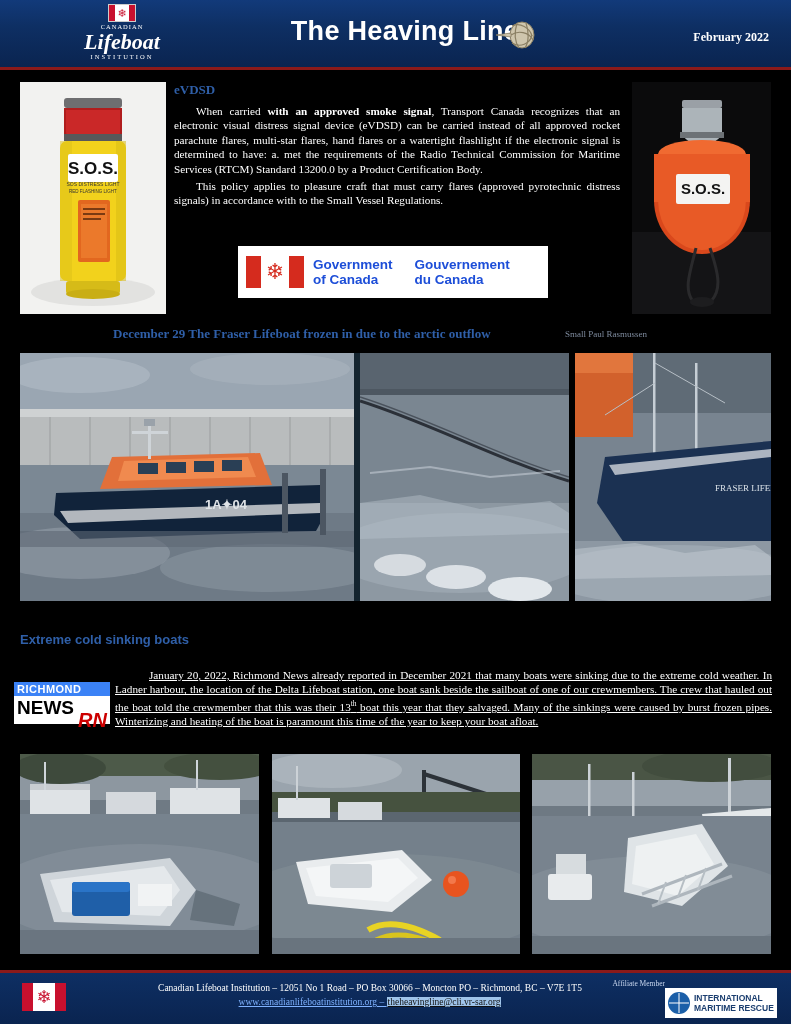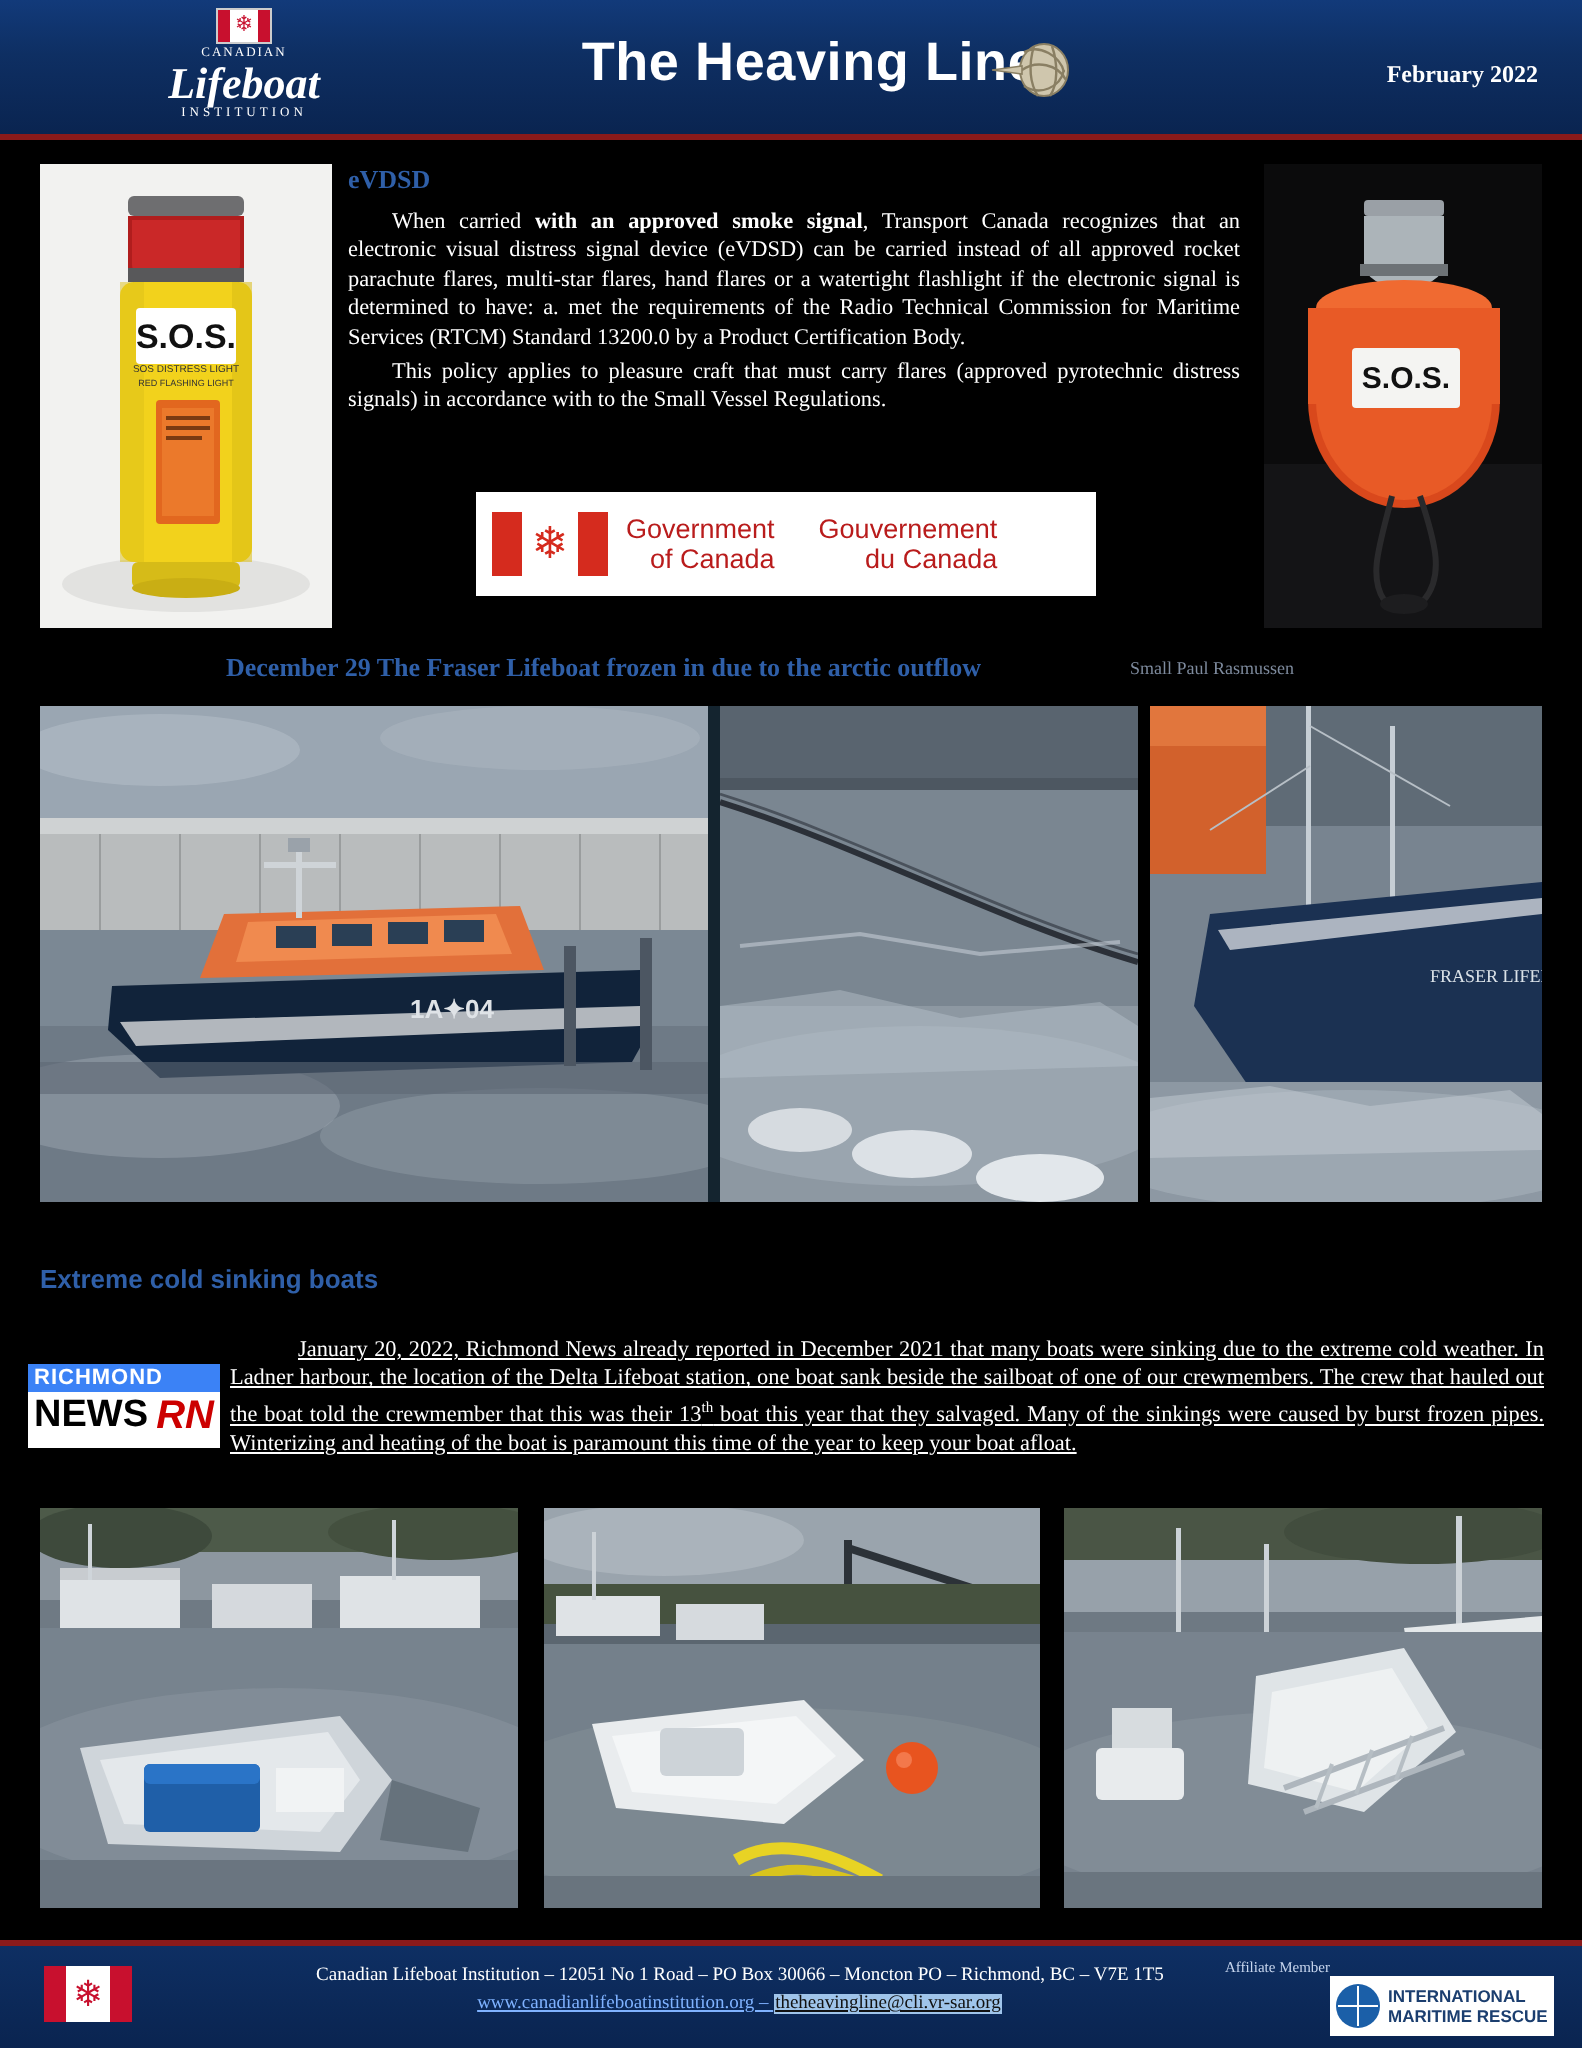"Government" .goc-txt { color: #b91c1c -> #1d4ed8; font-weight: normal -> bold; text-align: right -> none }
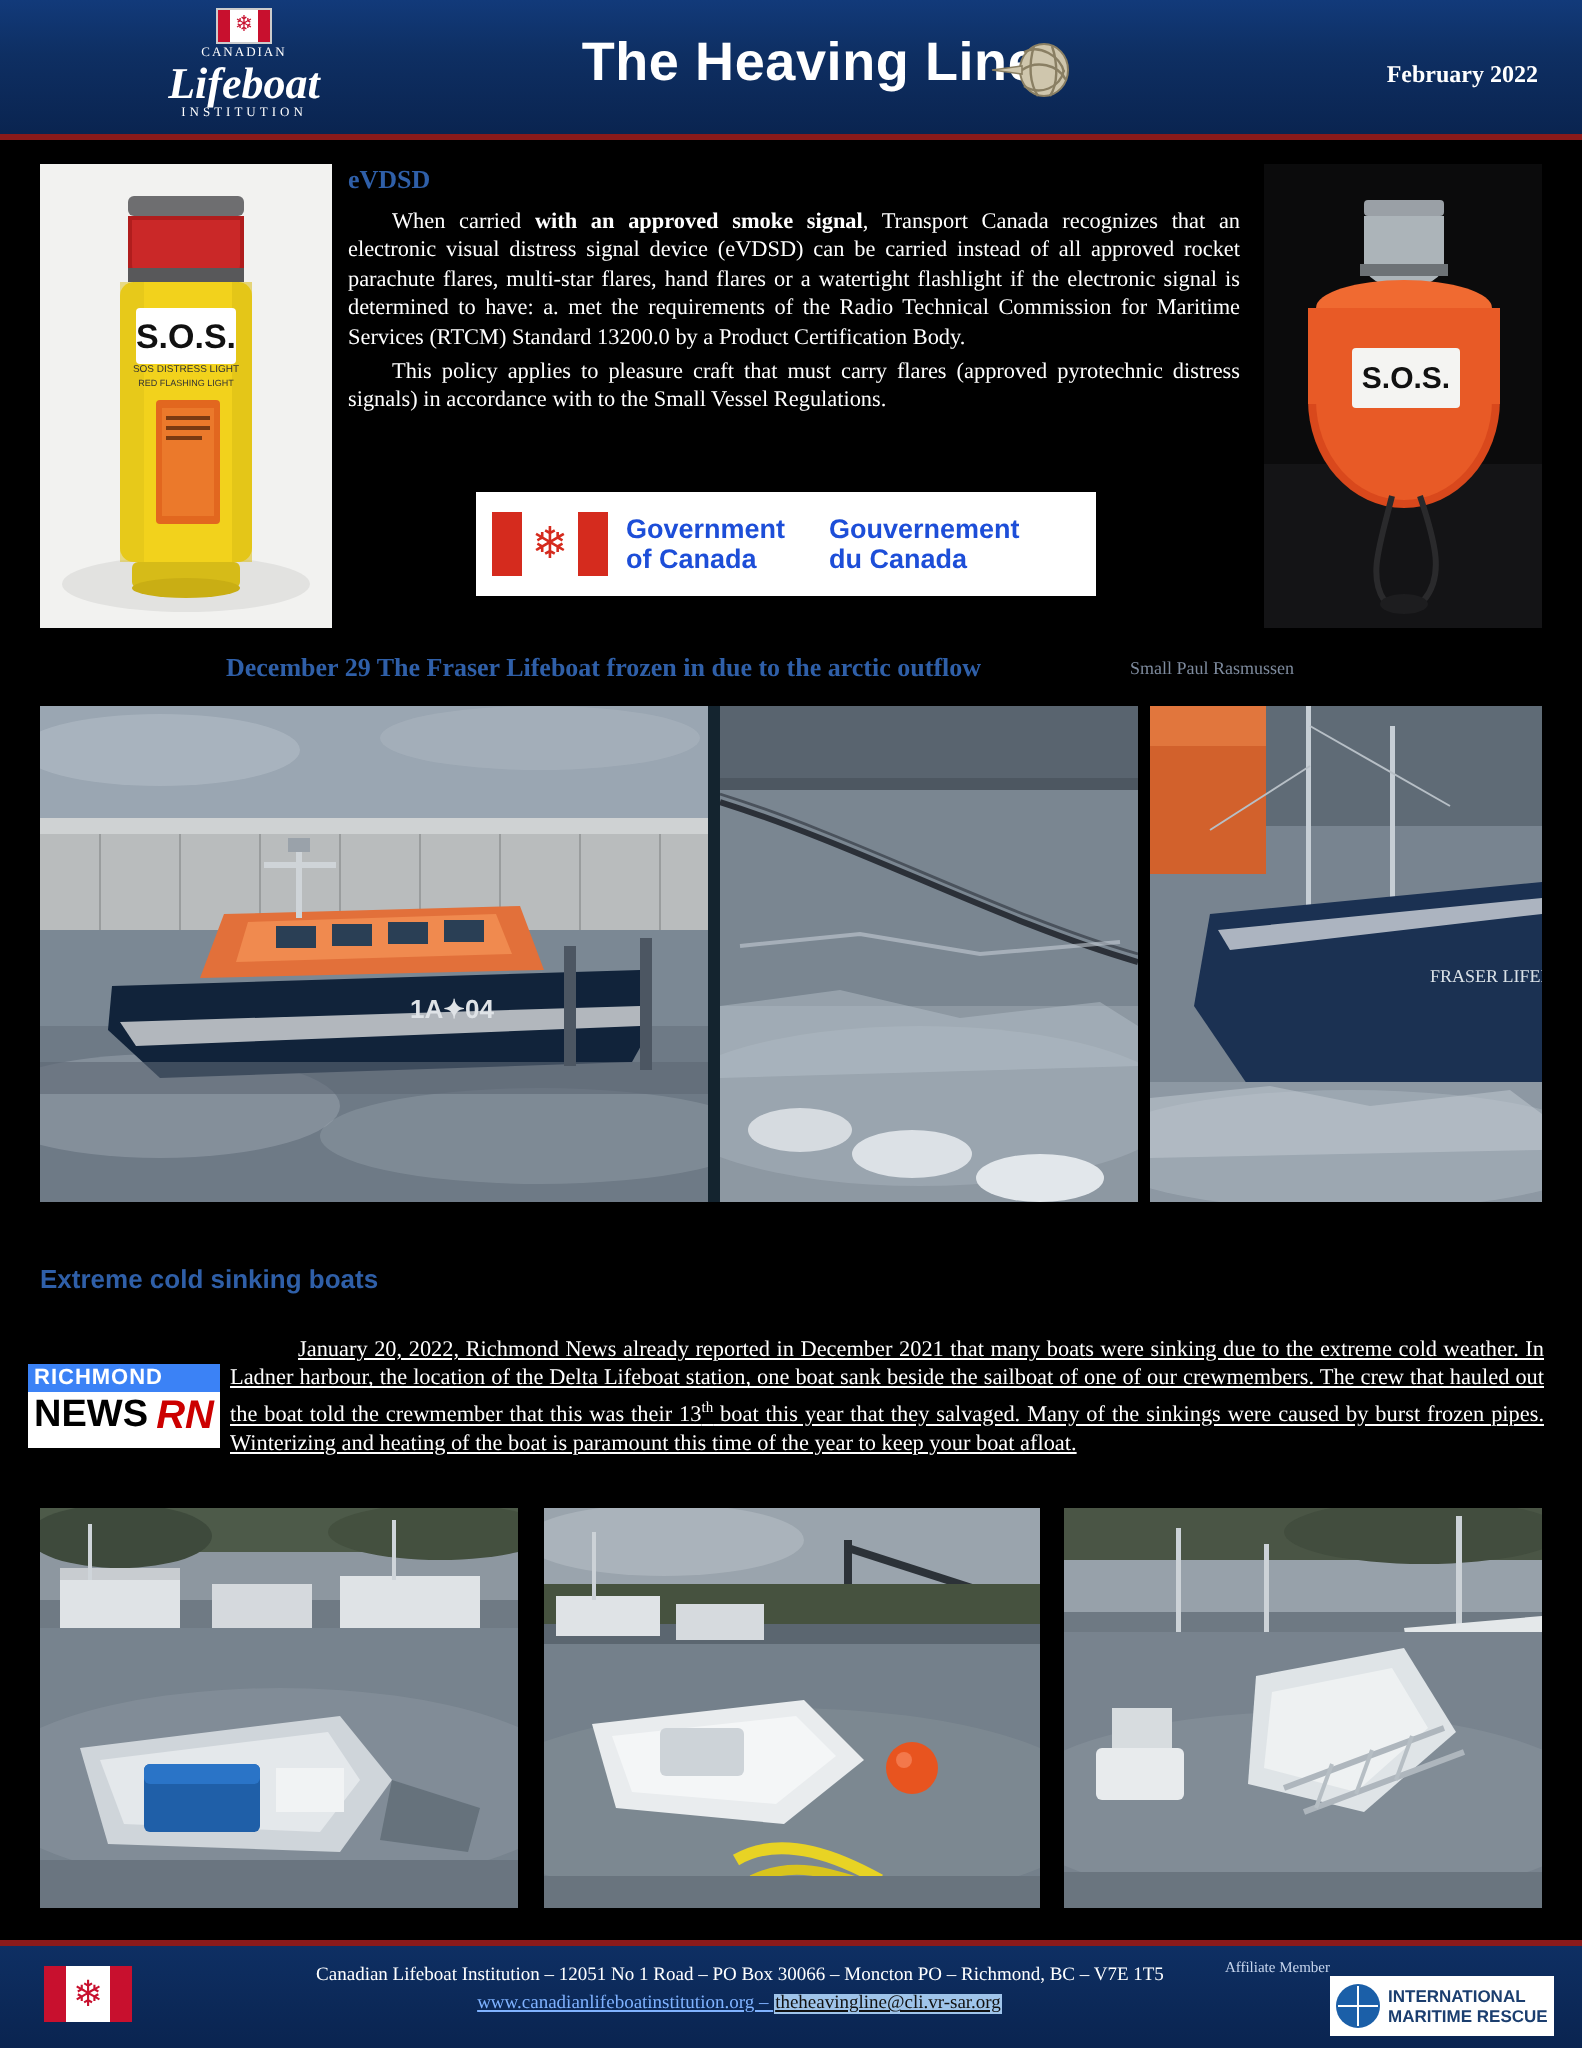"RN" .rn-logo .rn-mark { top: 0px -> 12px }
